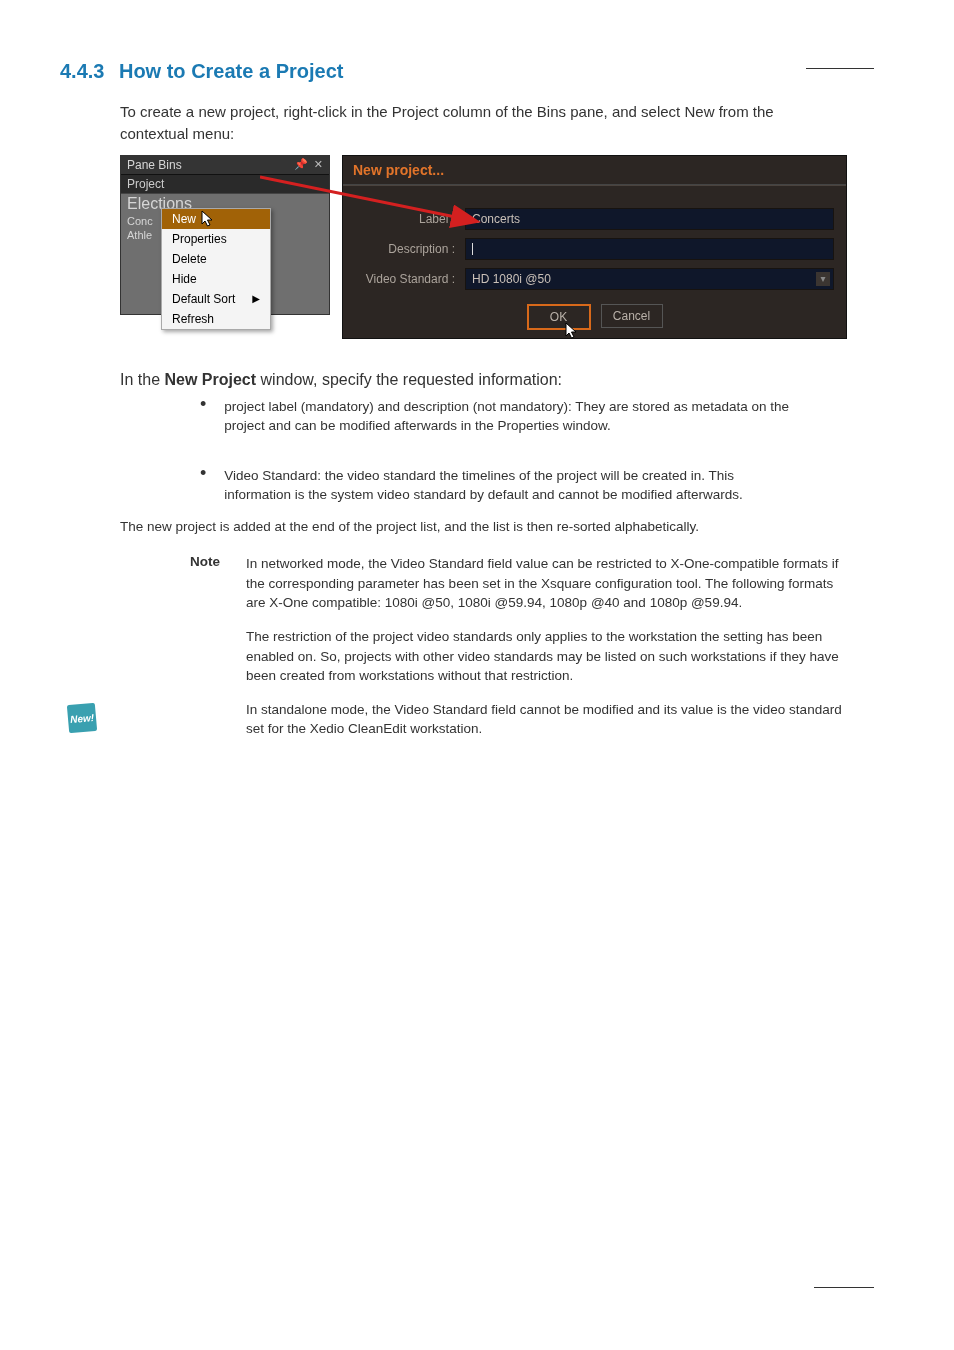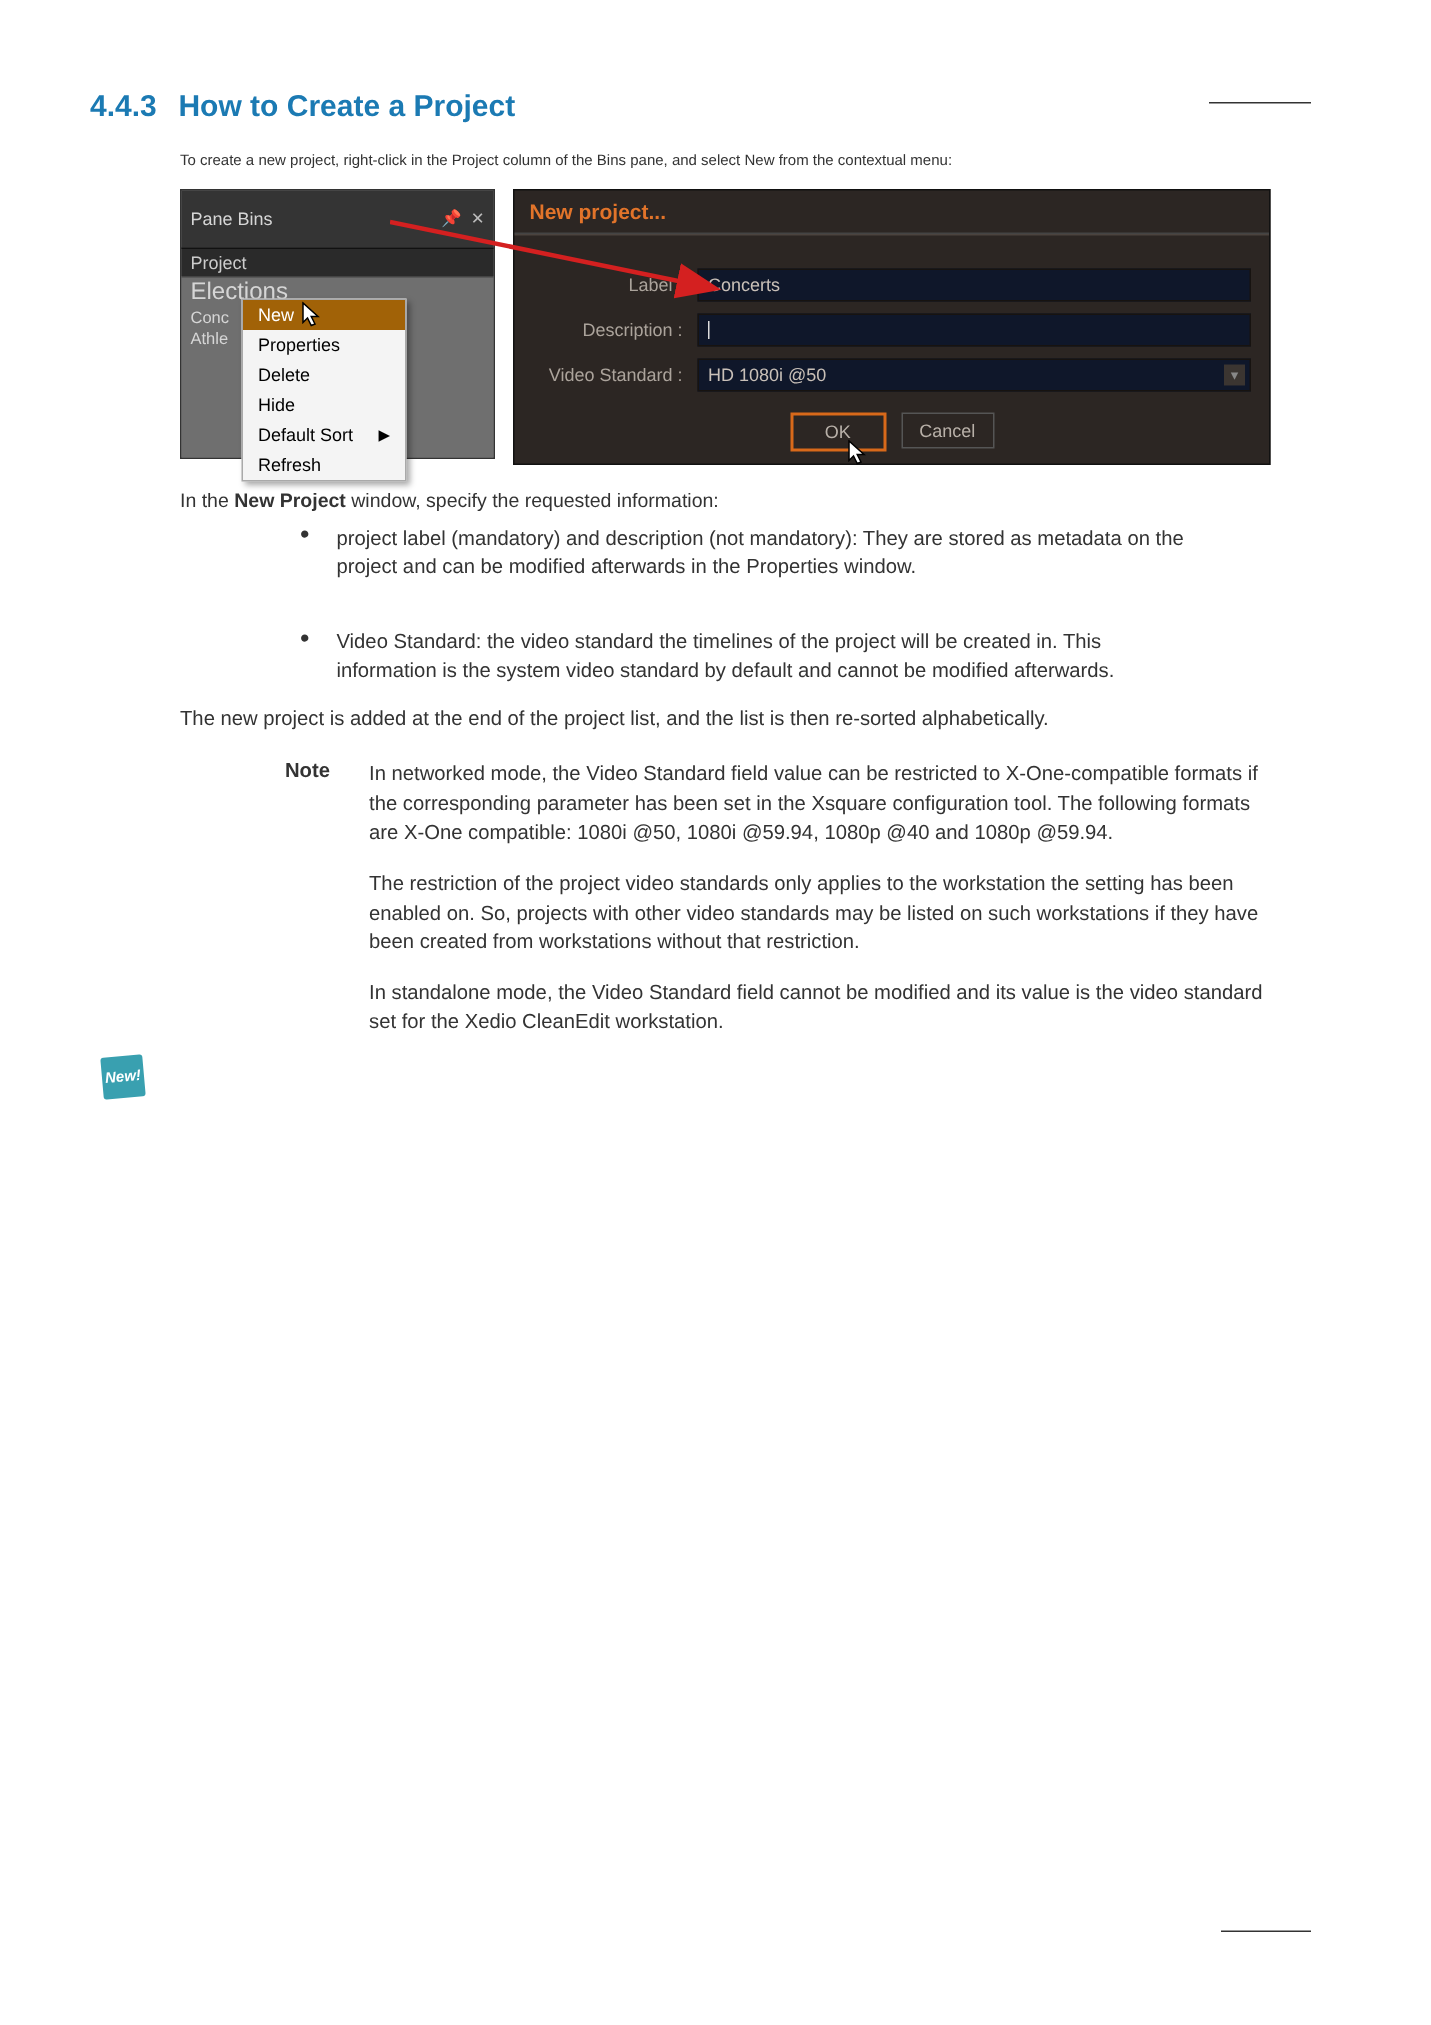"To create a new project," .body-text { font-size: 10px -> 15px }
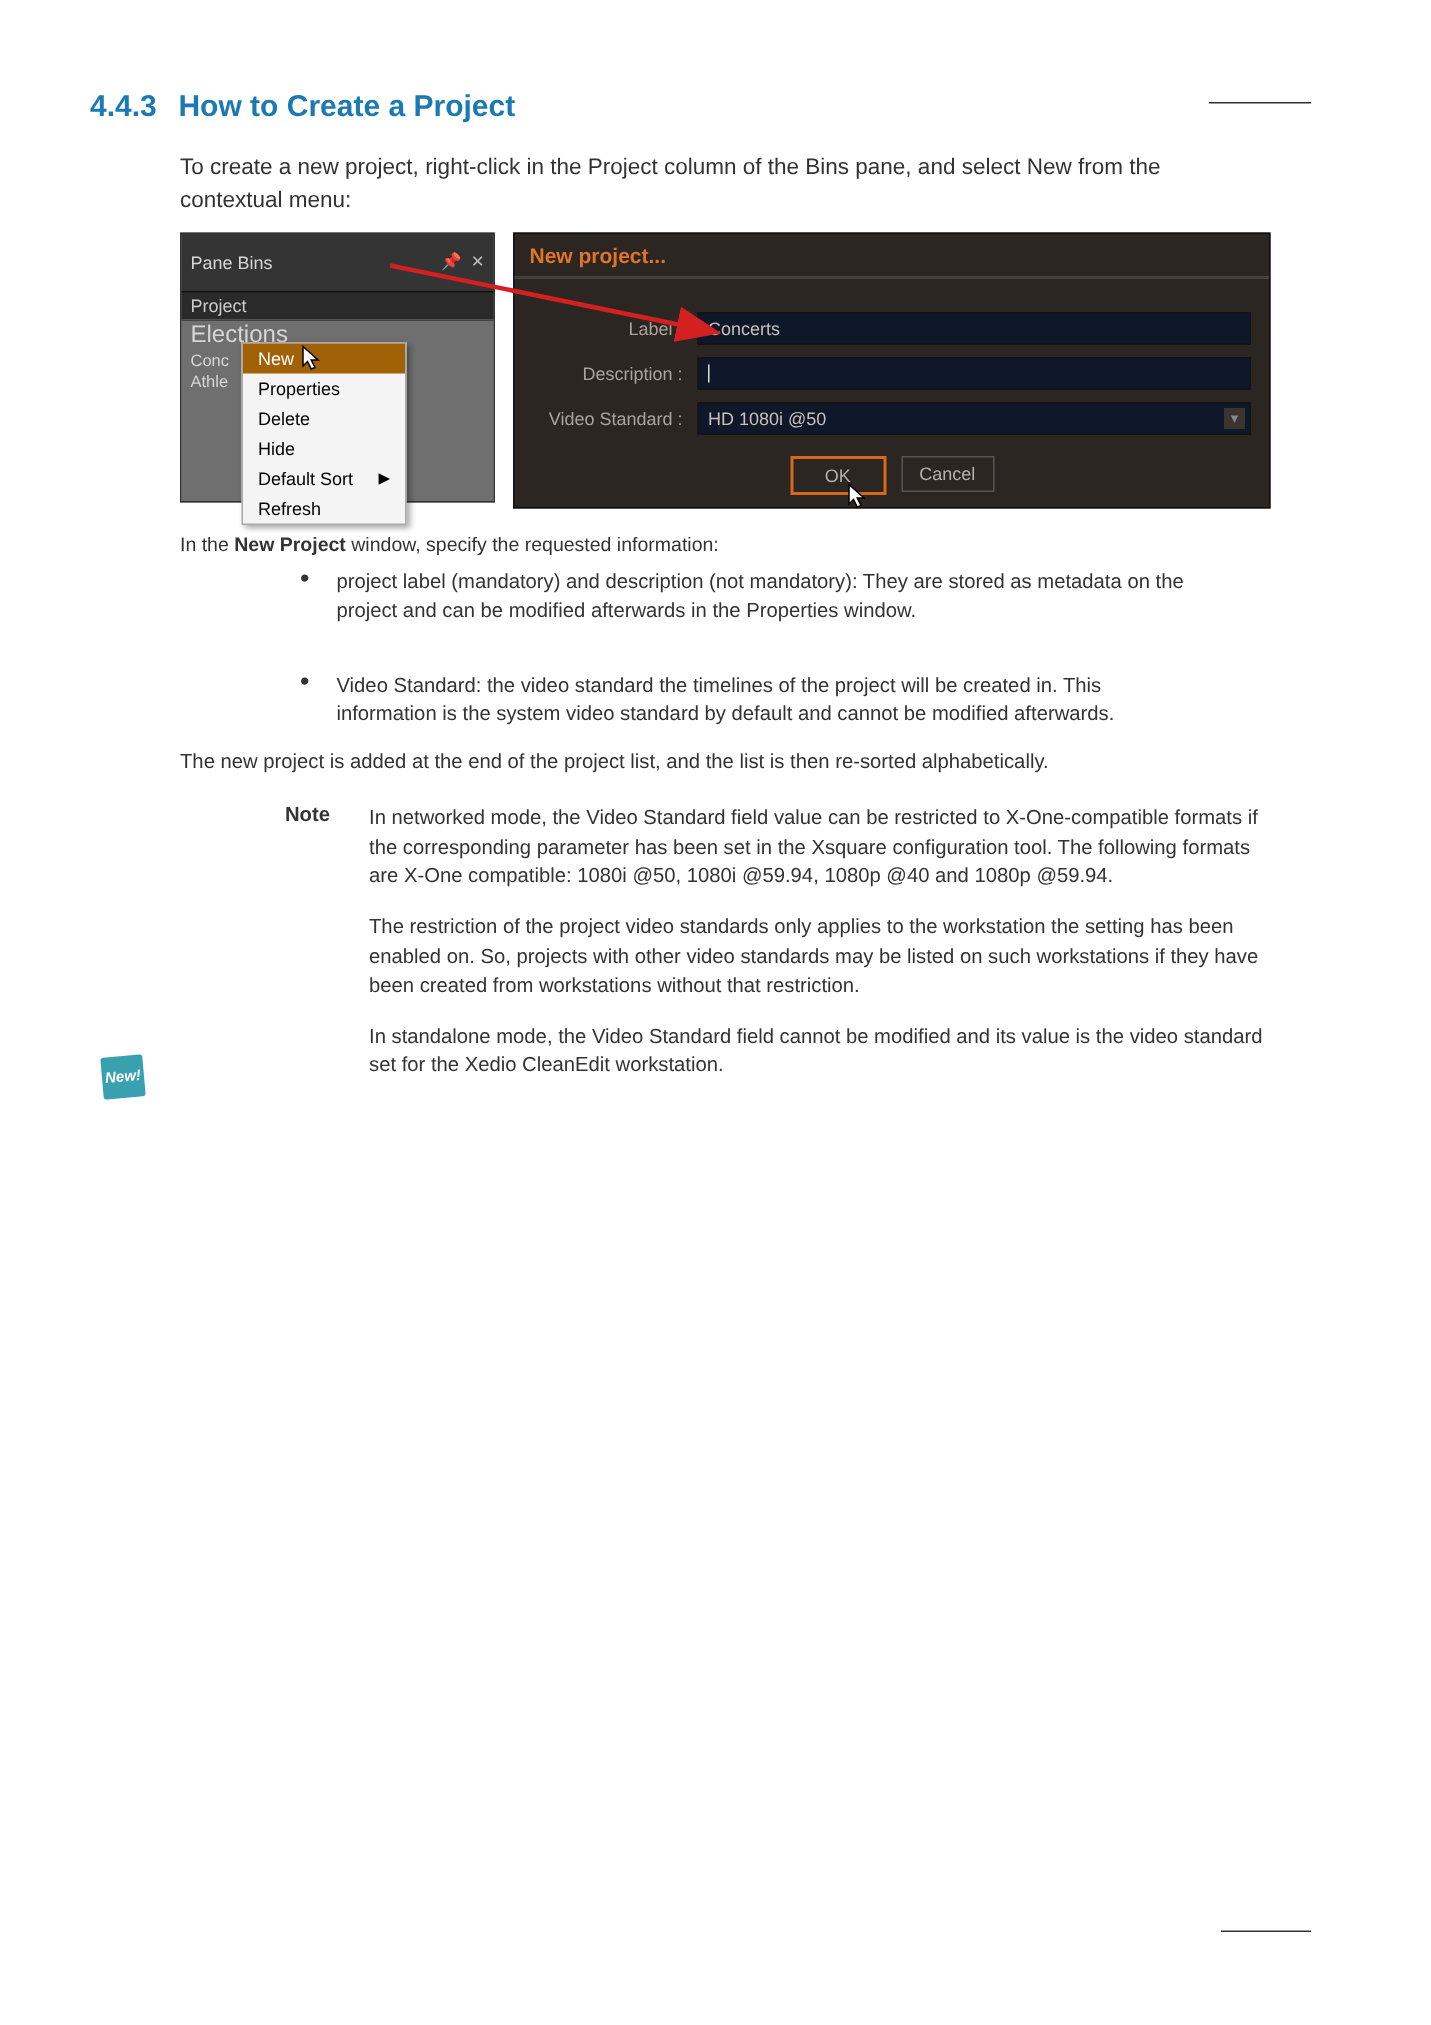"Pane Bins" .pane-bins-title { padding: 12px 6px -> 2px 6px }
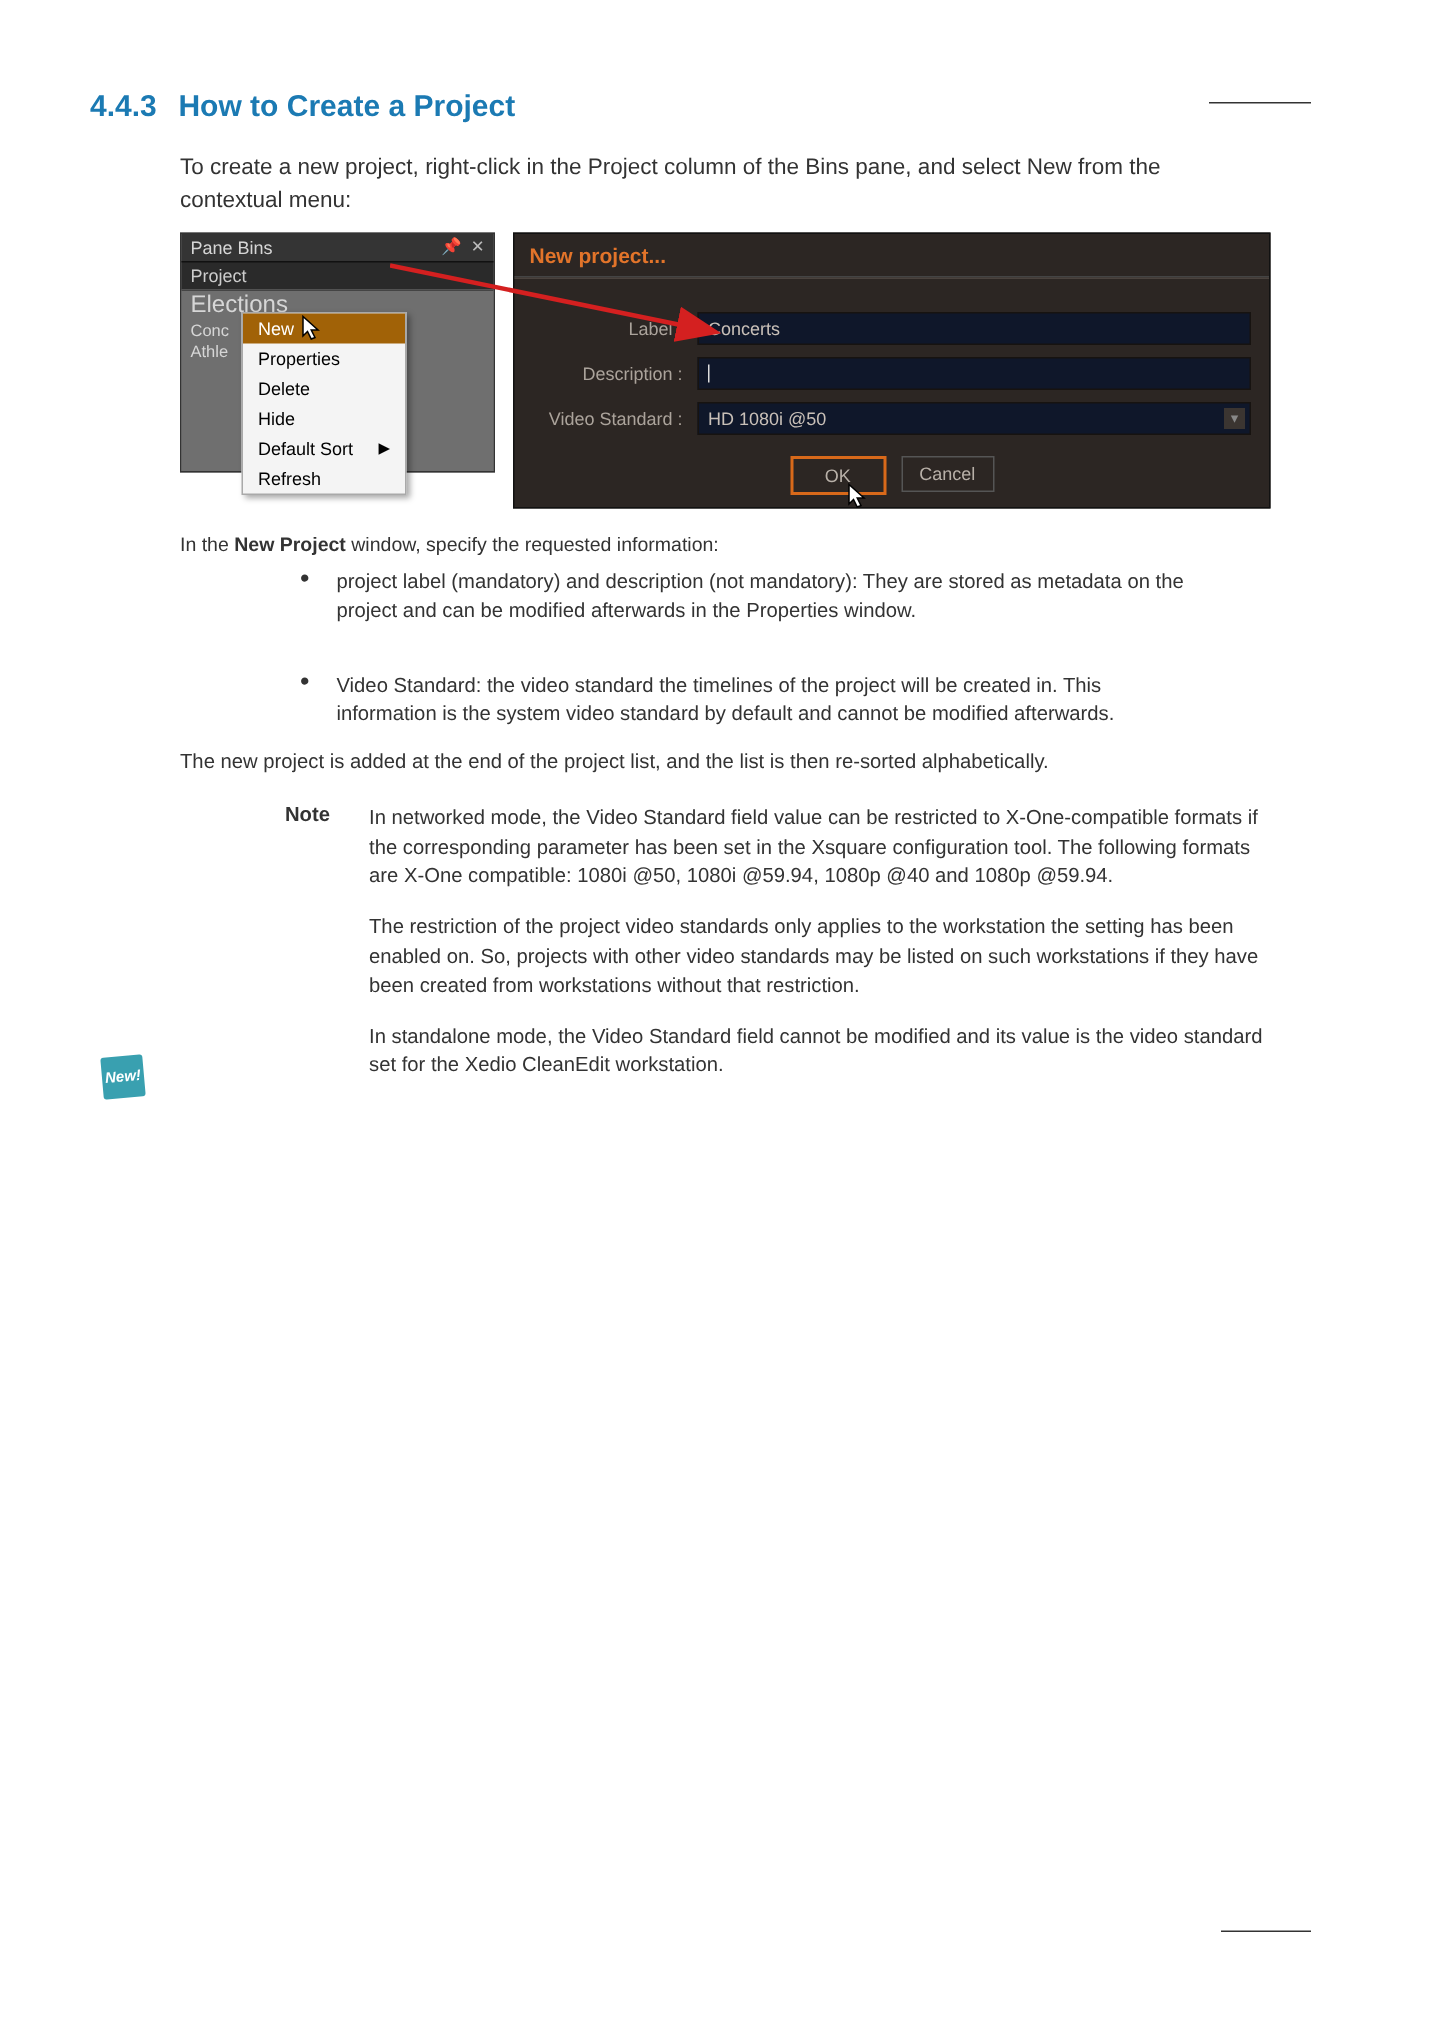"In the New Project window," .step-text { font-size: 13px -> 16px; margin-top: 16px -> 32px }
